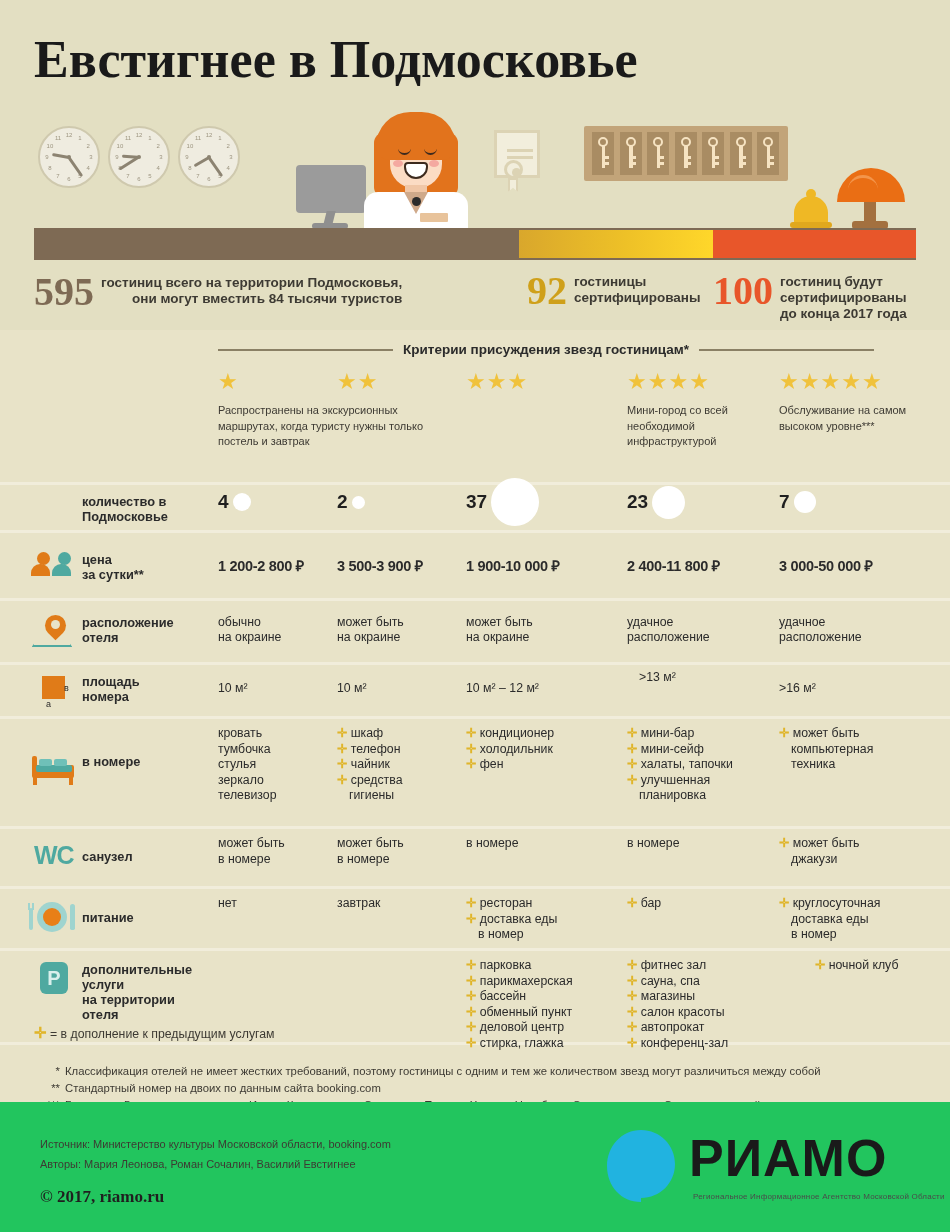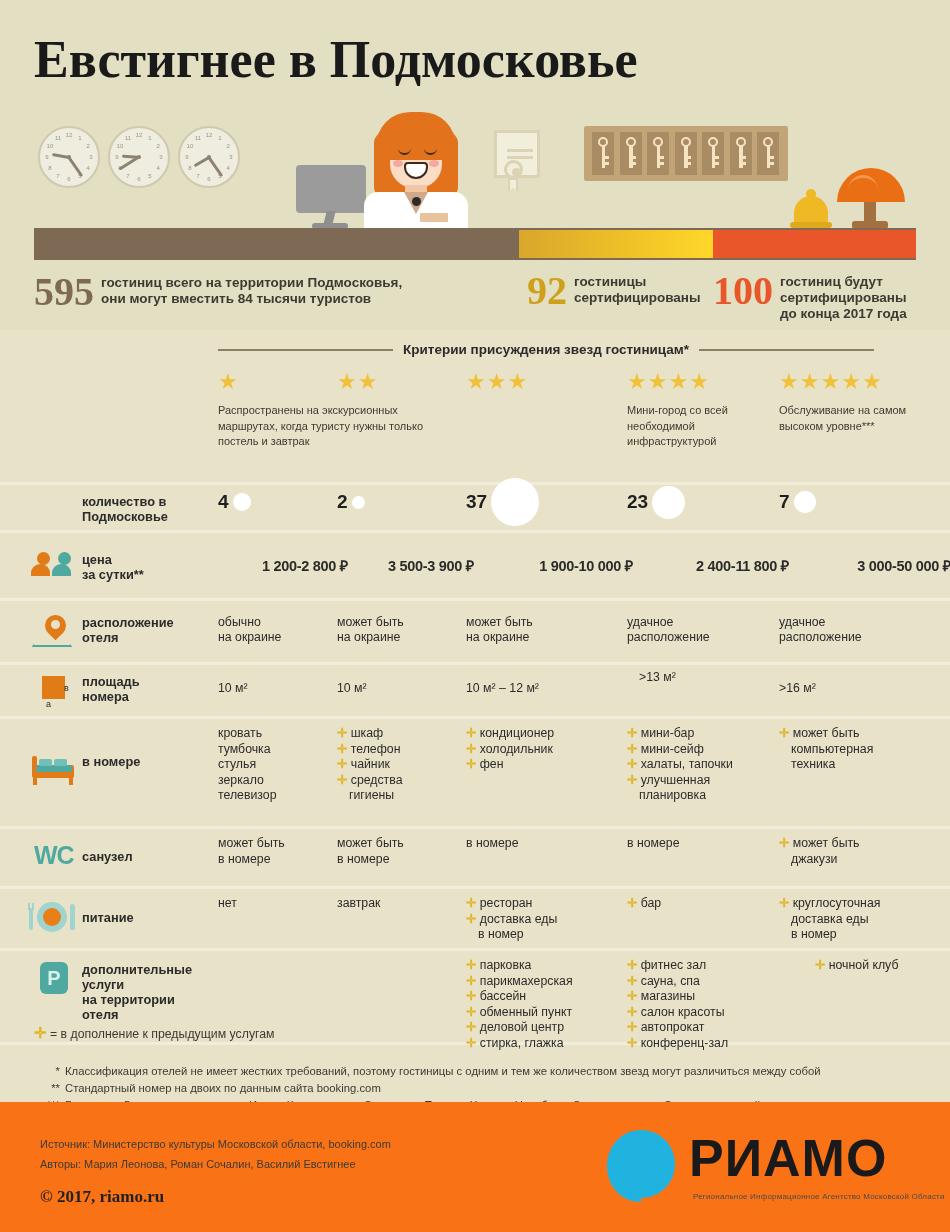"595" #stat1 { text-align: none -> right }
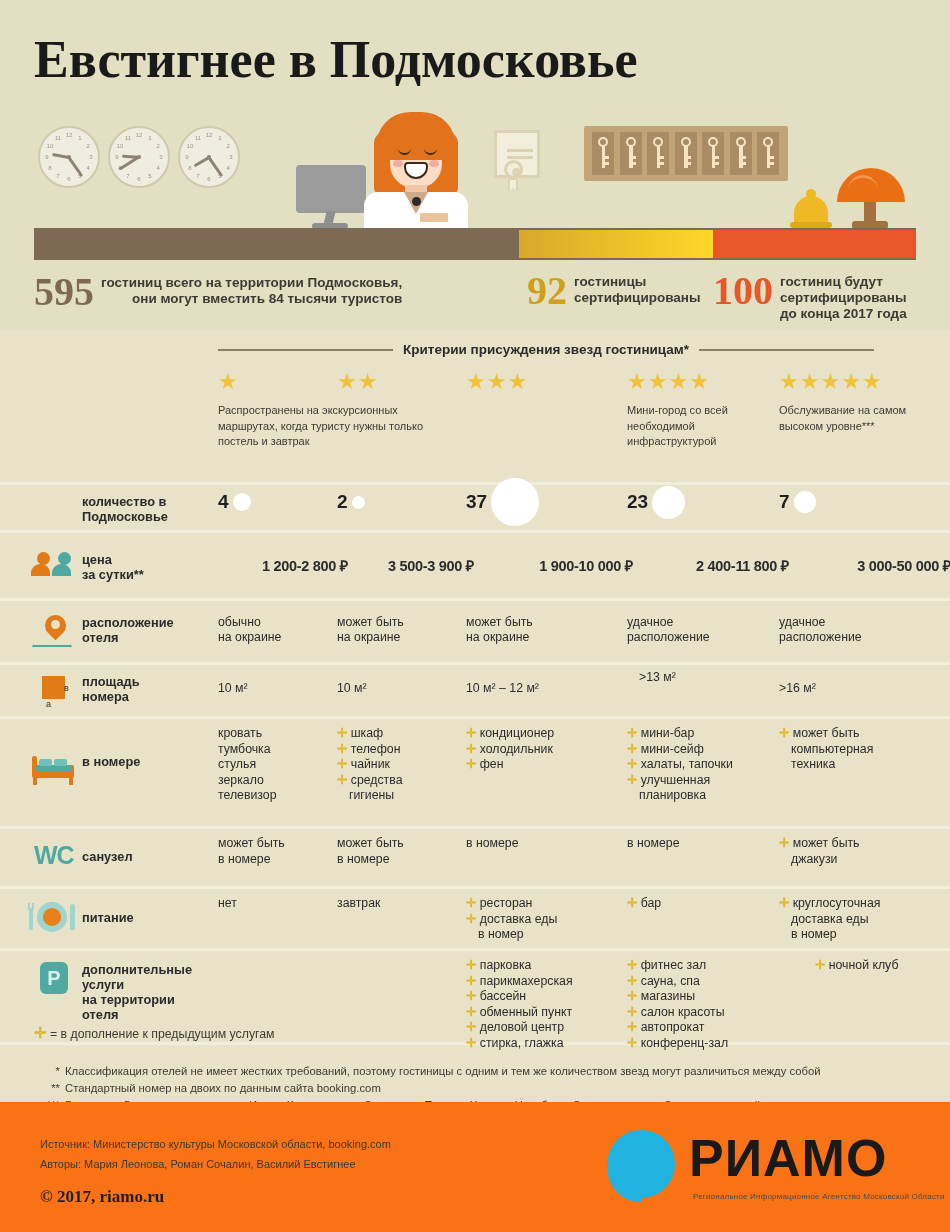"1 200-2 800 ₽" .cell.price { text-align: right -> none }
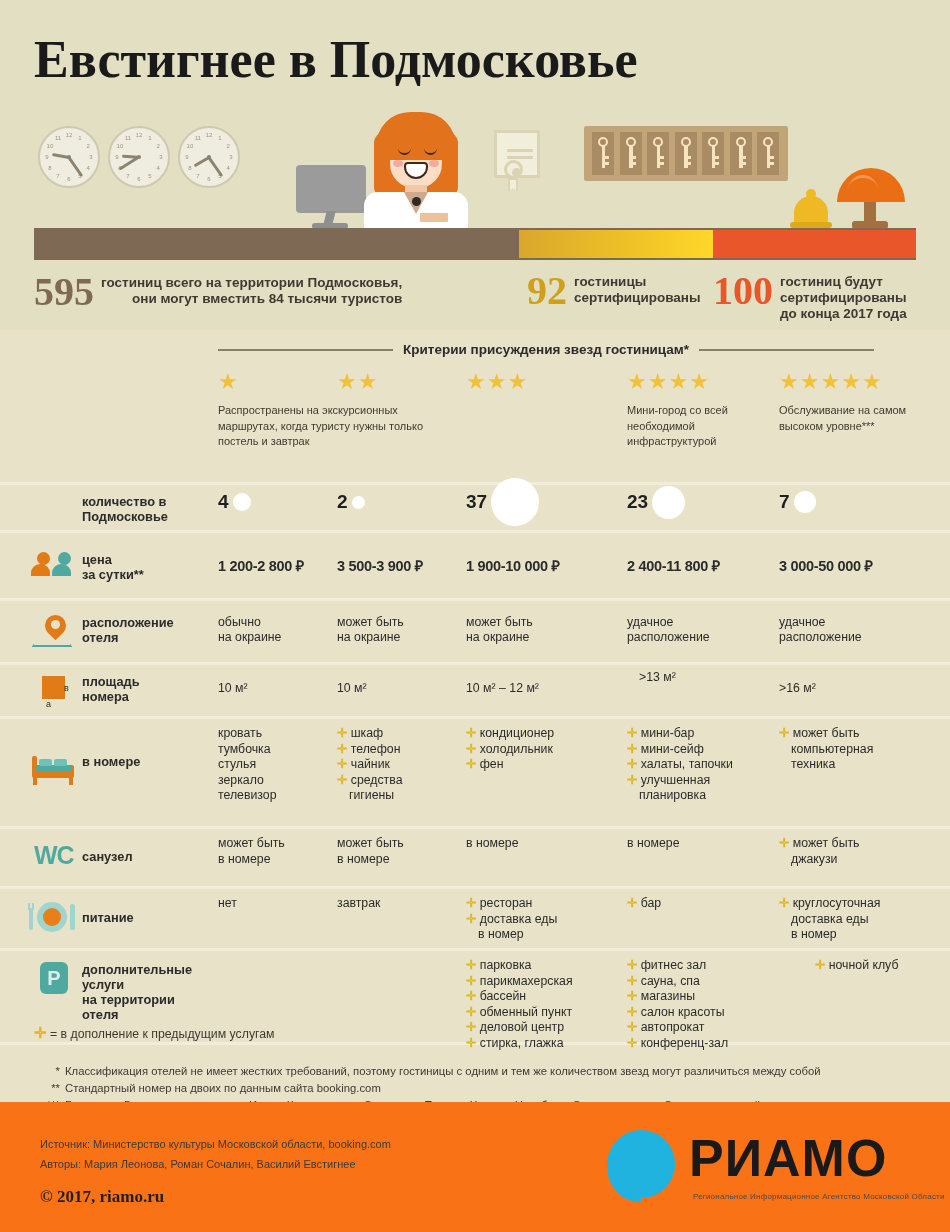"Источник: Министерство культуры" .footer { background: #f97316 -> #22c55e }
